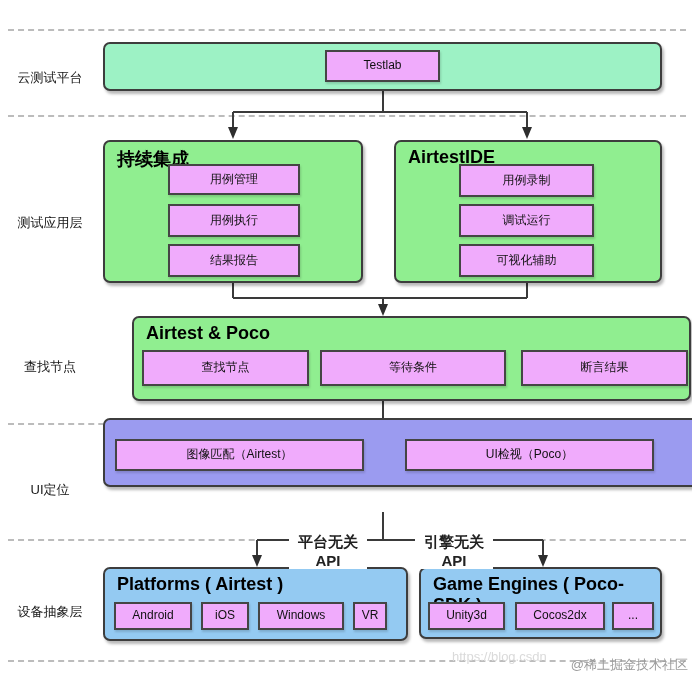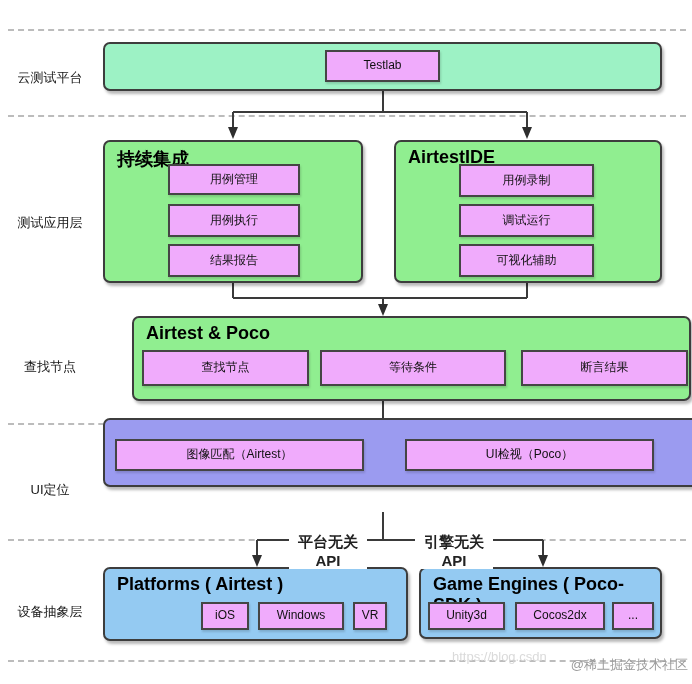"Android" div.subbox { html: none -> <div>Android</div> }
